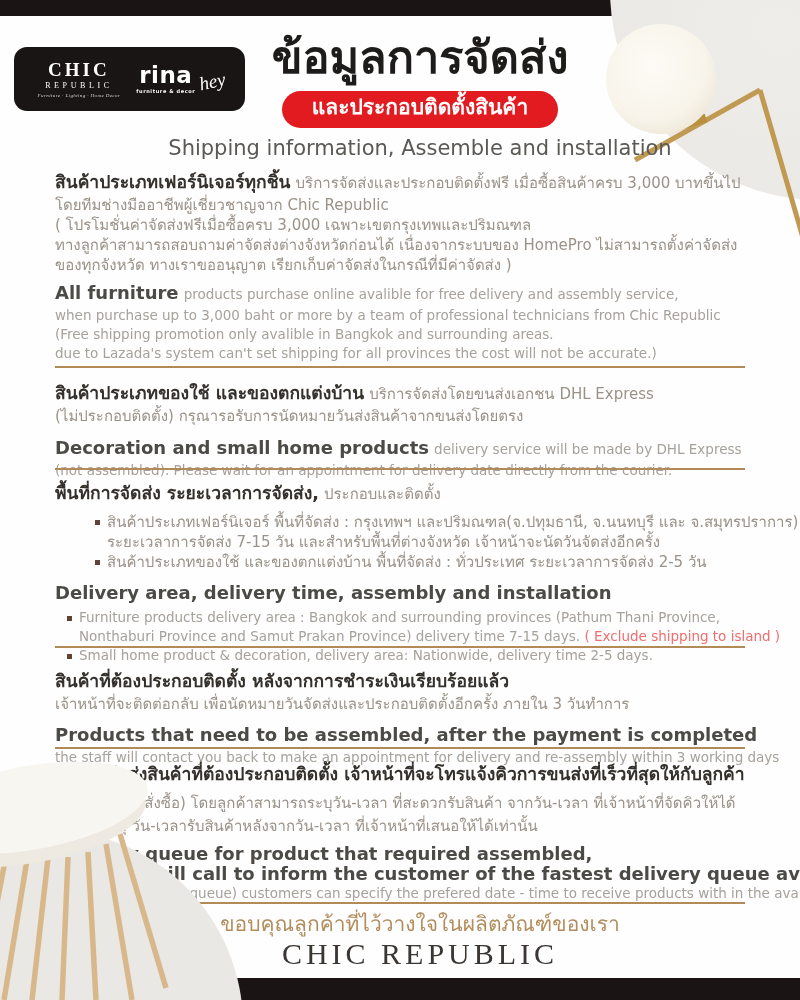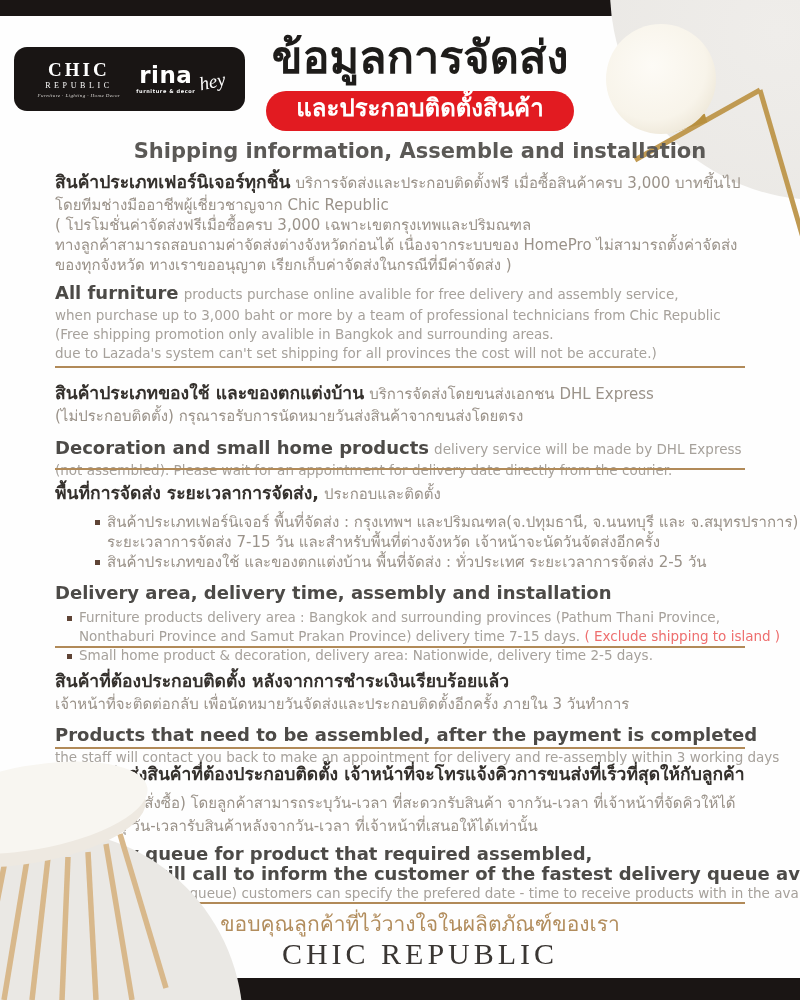"และประกอบติดตั้งสินค้า" .red-pill { font-family: Liberation Mono, monospace -> none; font-size: 24px -> 21px }
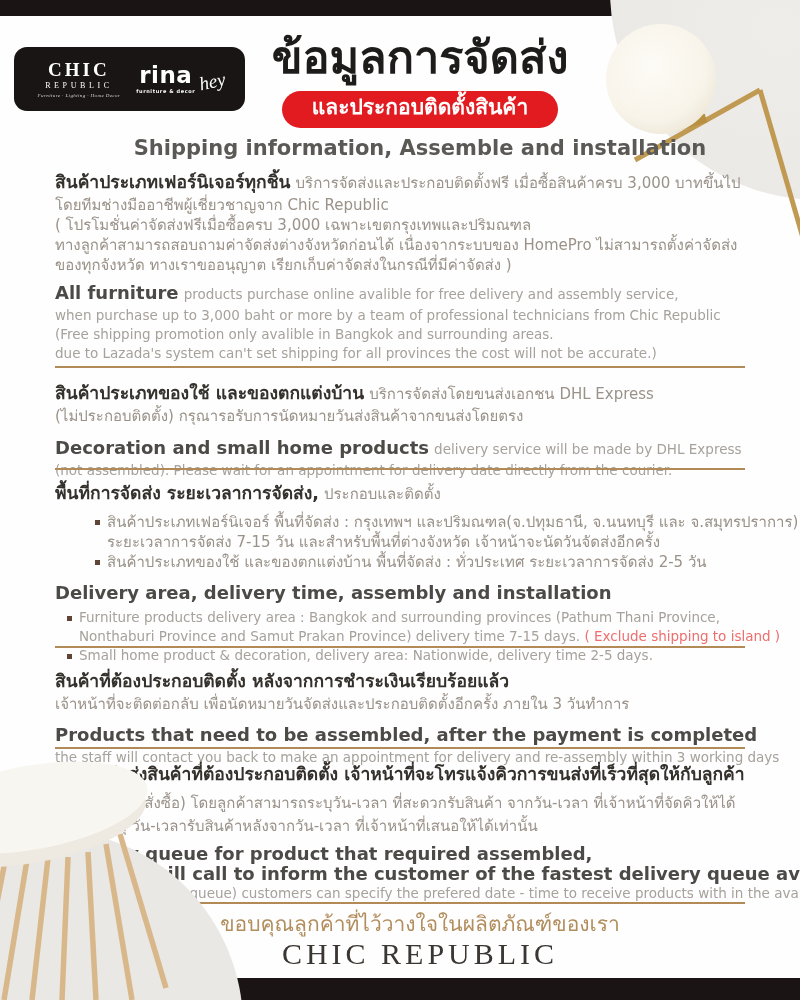"Shipping information, Assemble and" .subtitle { font-weight: bold -> none }
